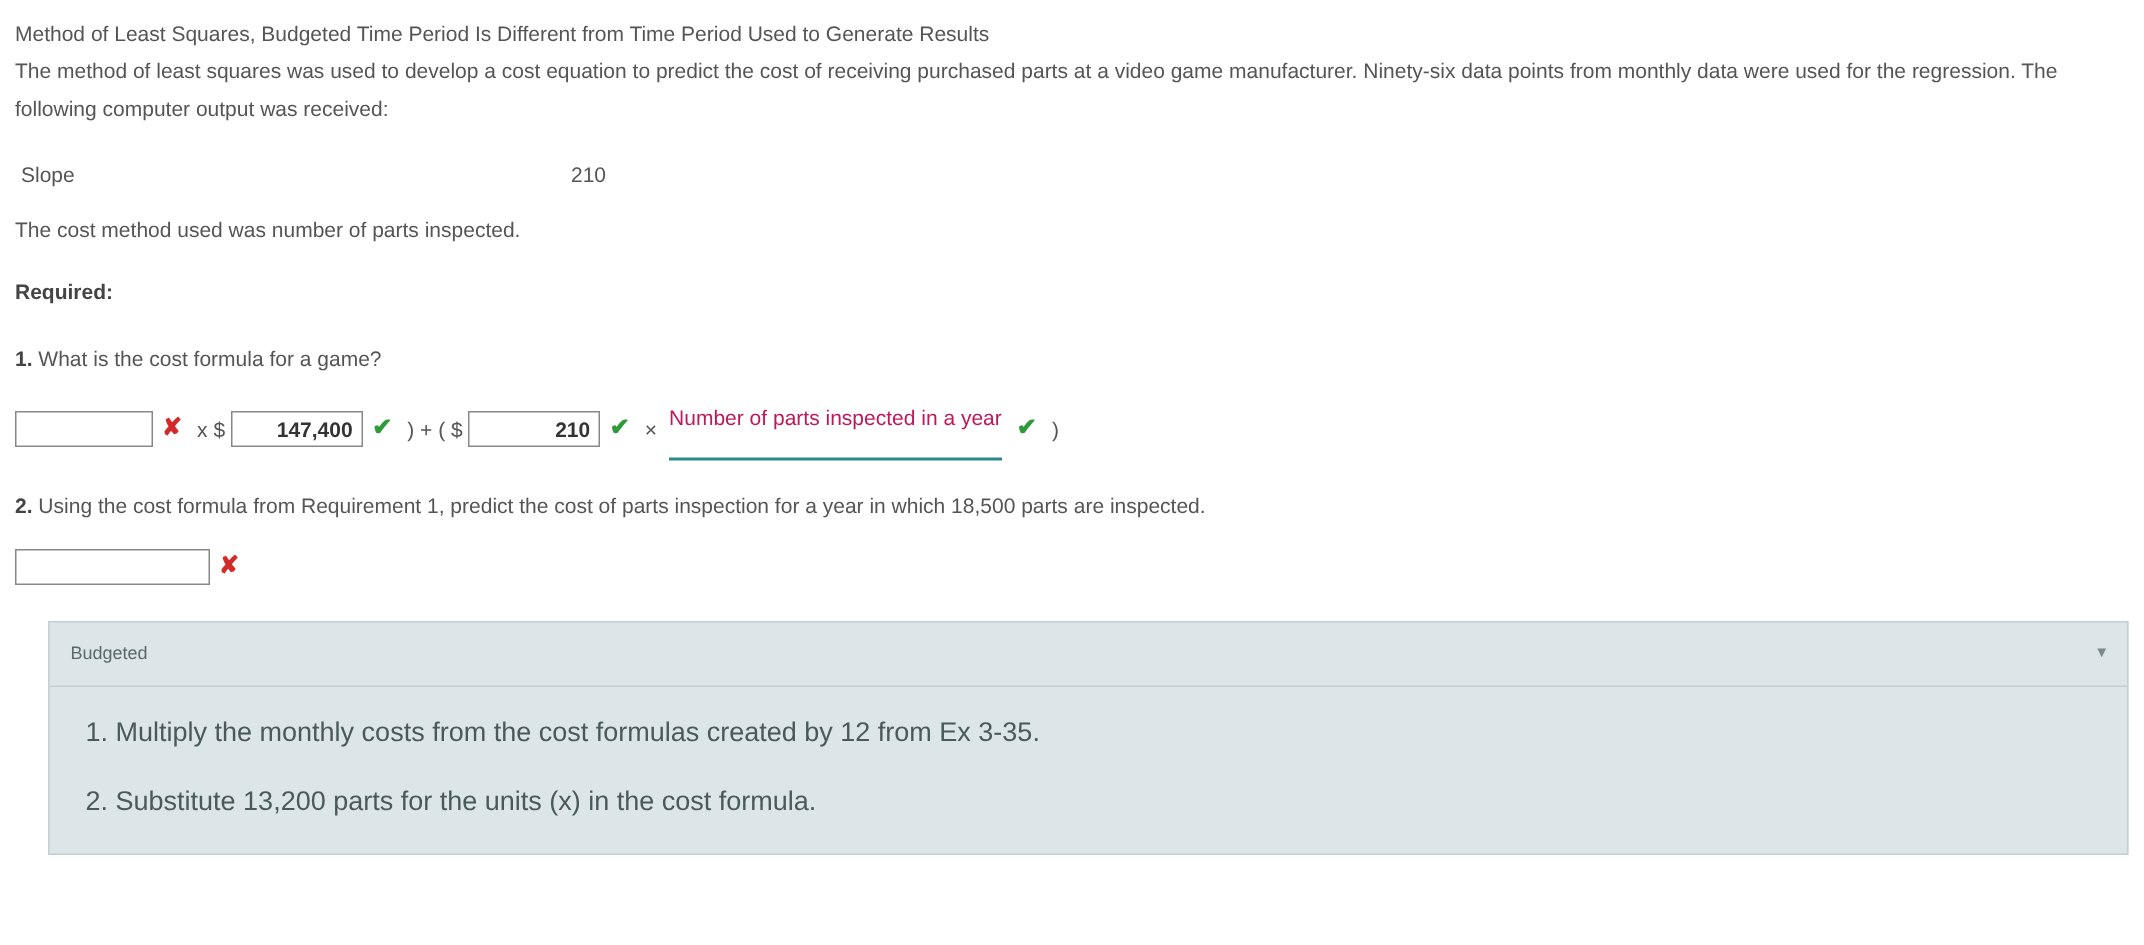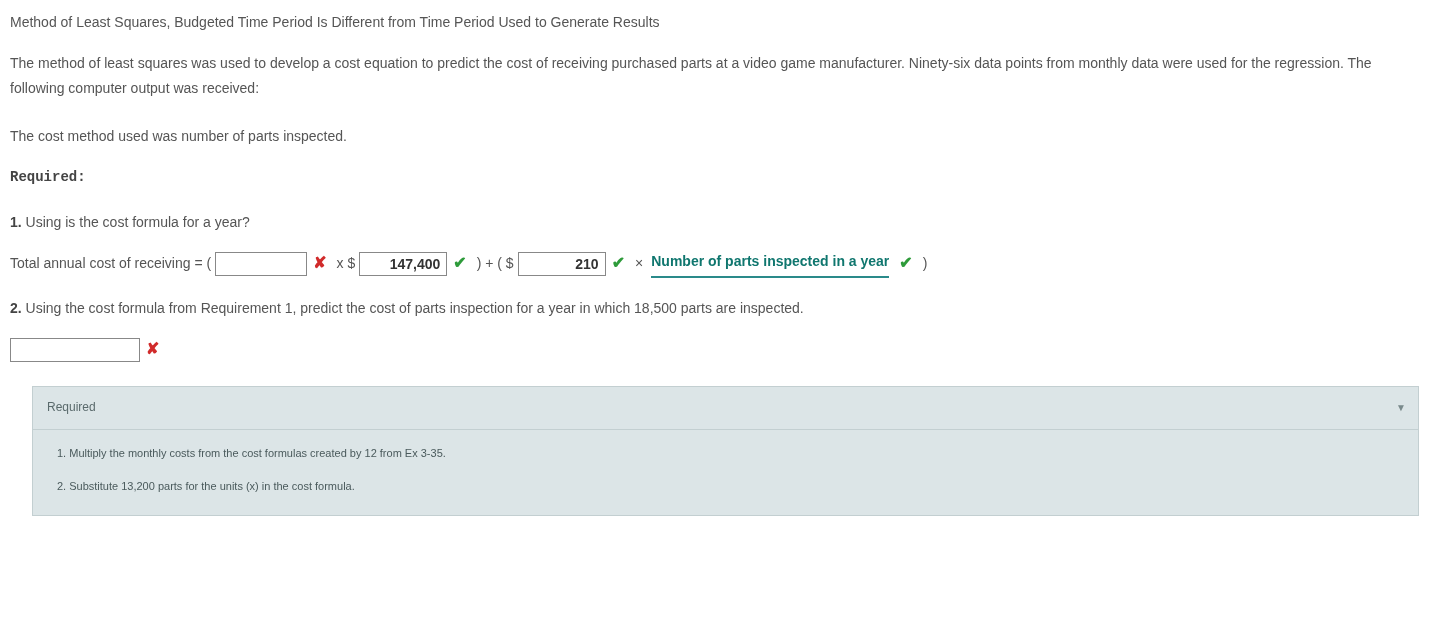"Method of Least Squares, Budgeted" .title { margin-bottom: 16px -> 0 }
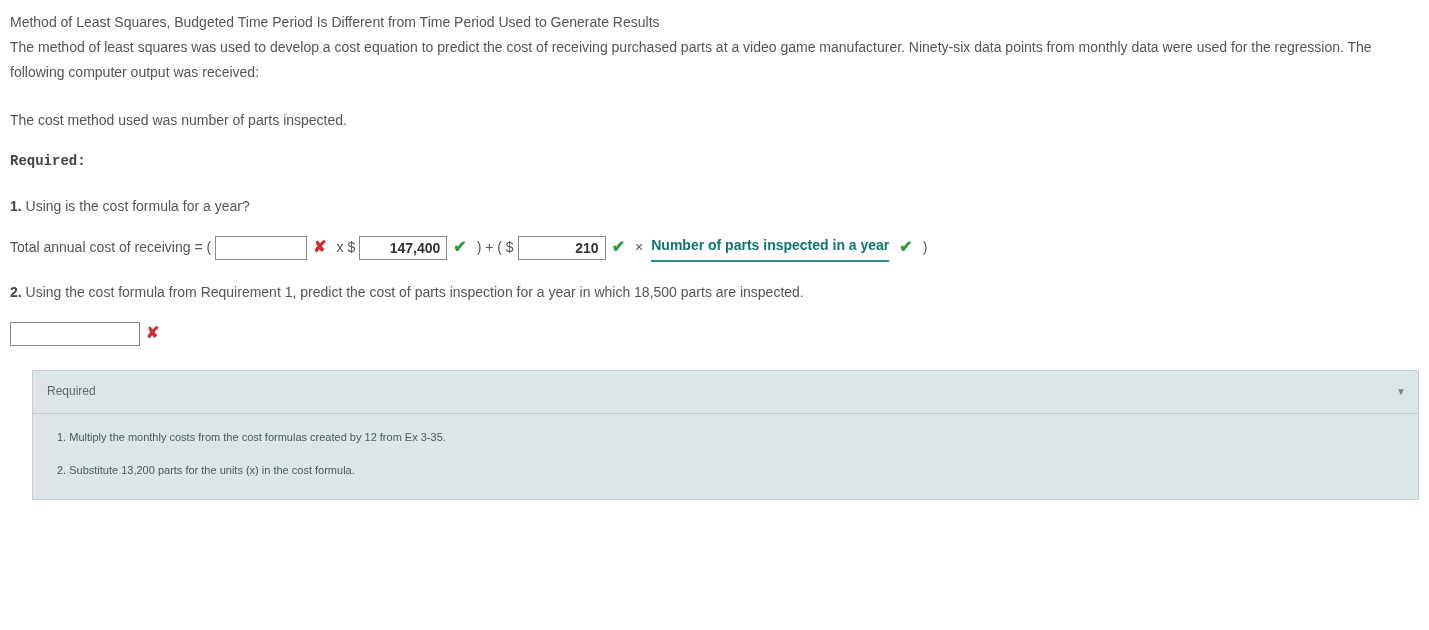"Slope" tr { html: none -> <tr> <td>Slope</td> <td>210</td> </tr> }
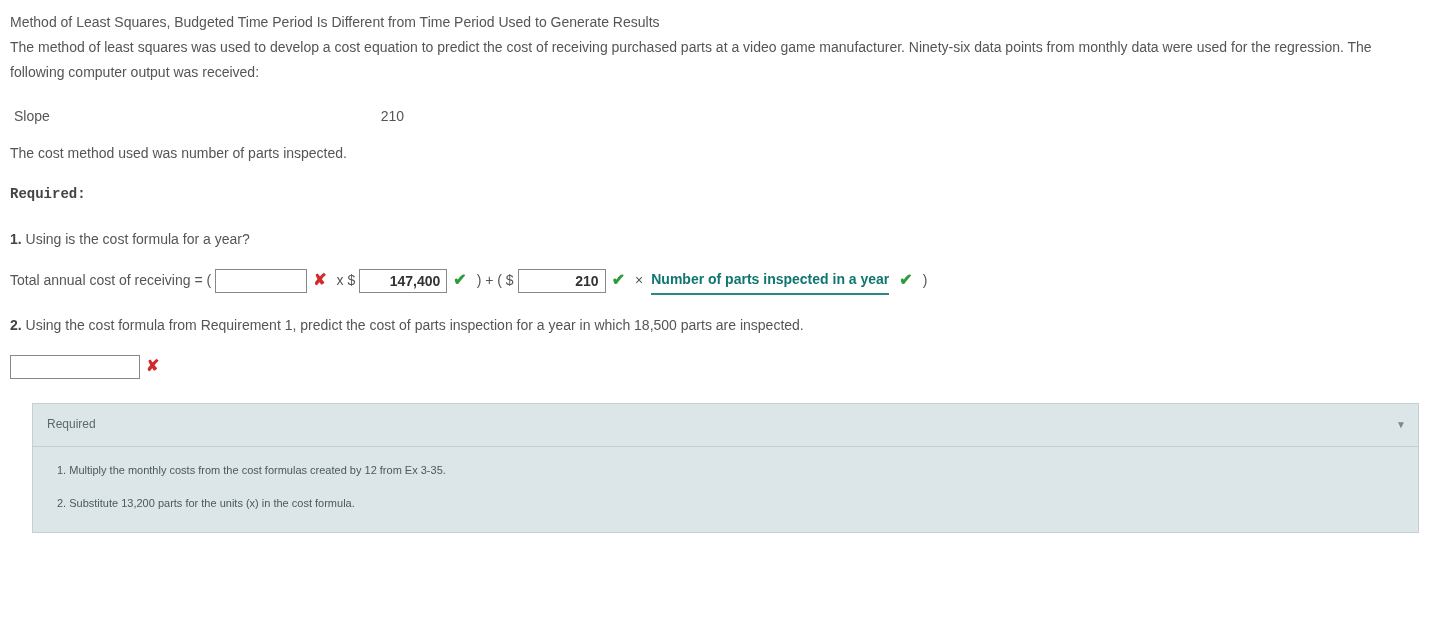"Required:" .required { font-family: Liberation Mono, monospace -> none }
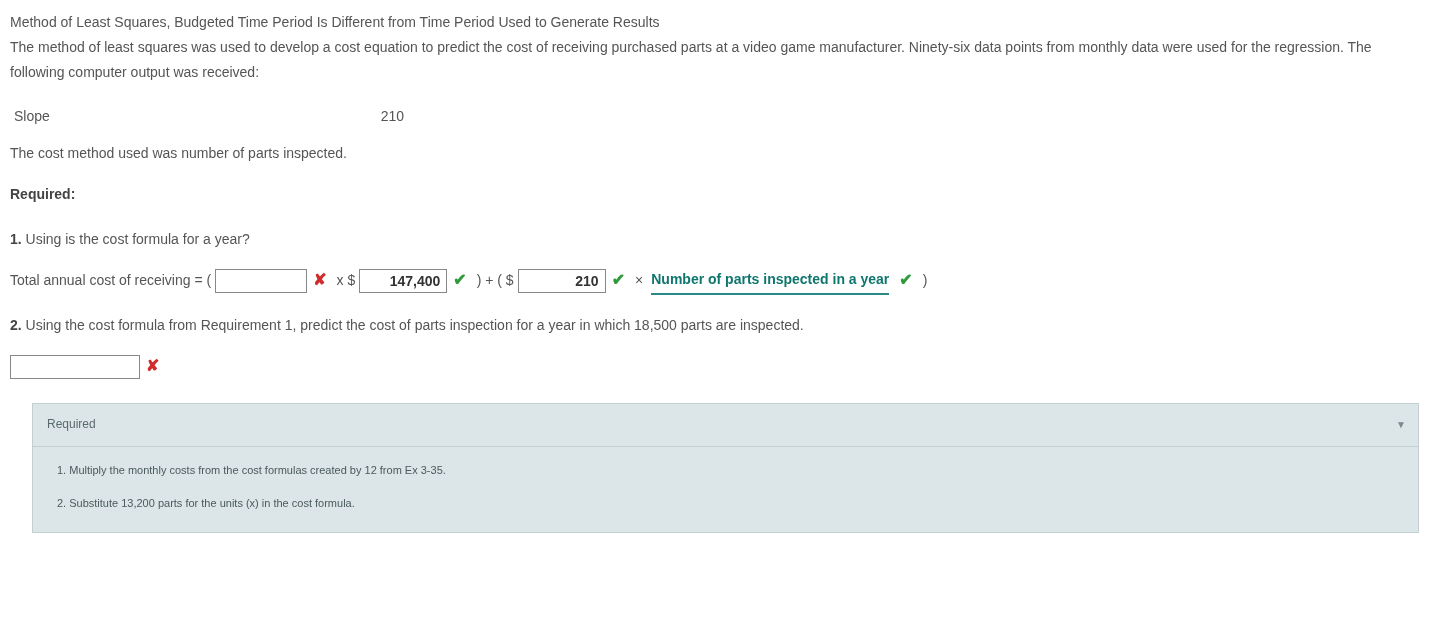"Using is the cost formula" span { text: Using is the cost formula for a year -> What is the cost formula for a game }
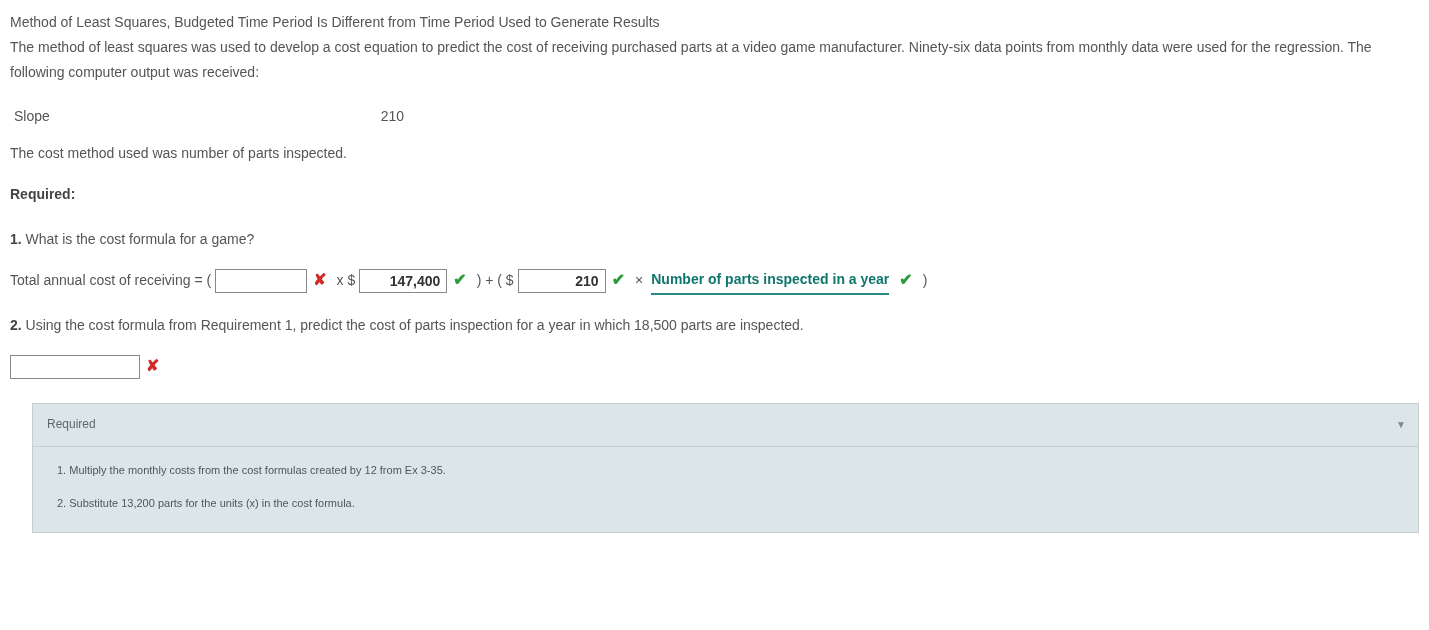"Total annual cost of receiving" span.seg { html: <span>Total annual cost of receiving = (</span> -> none }
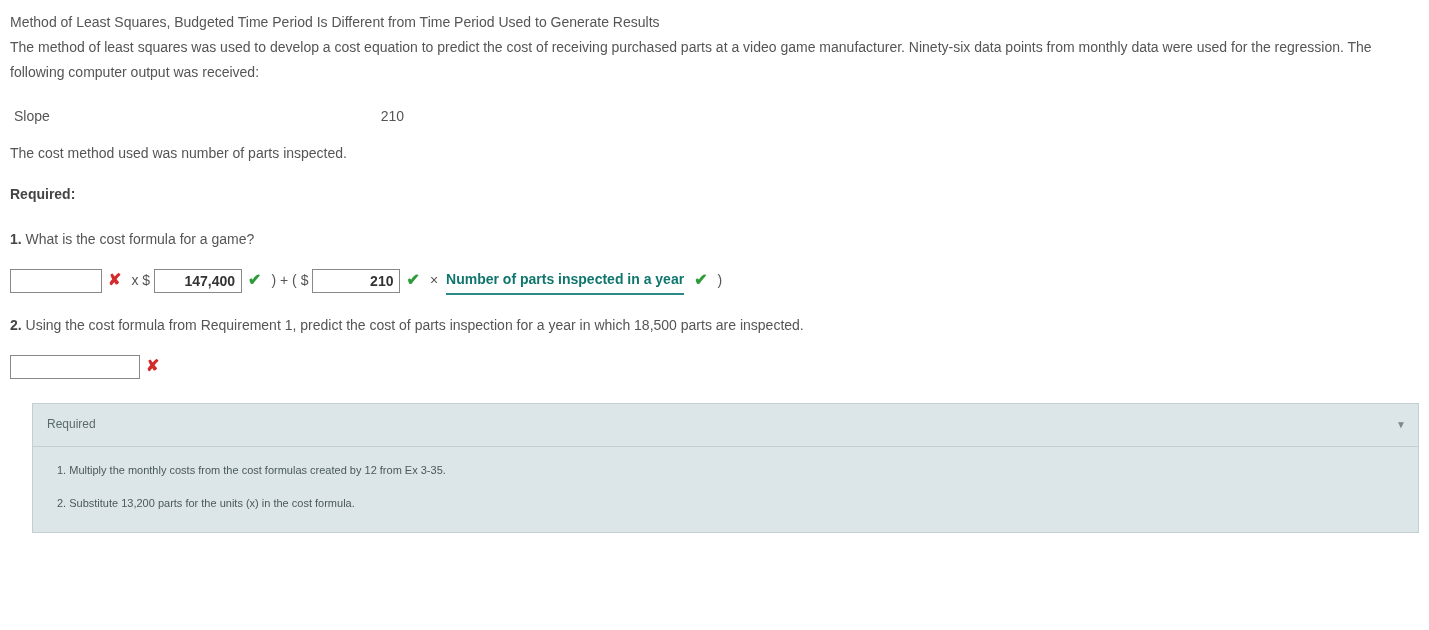"Number of parts inspected in" a.dd-link { color: #0f766e -> #be185d; font-weight: bold -> normal; padding-bottom: 1px -> 13px }
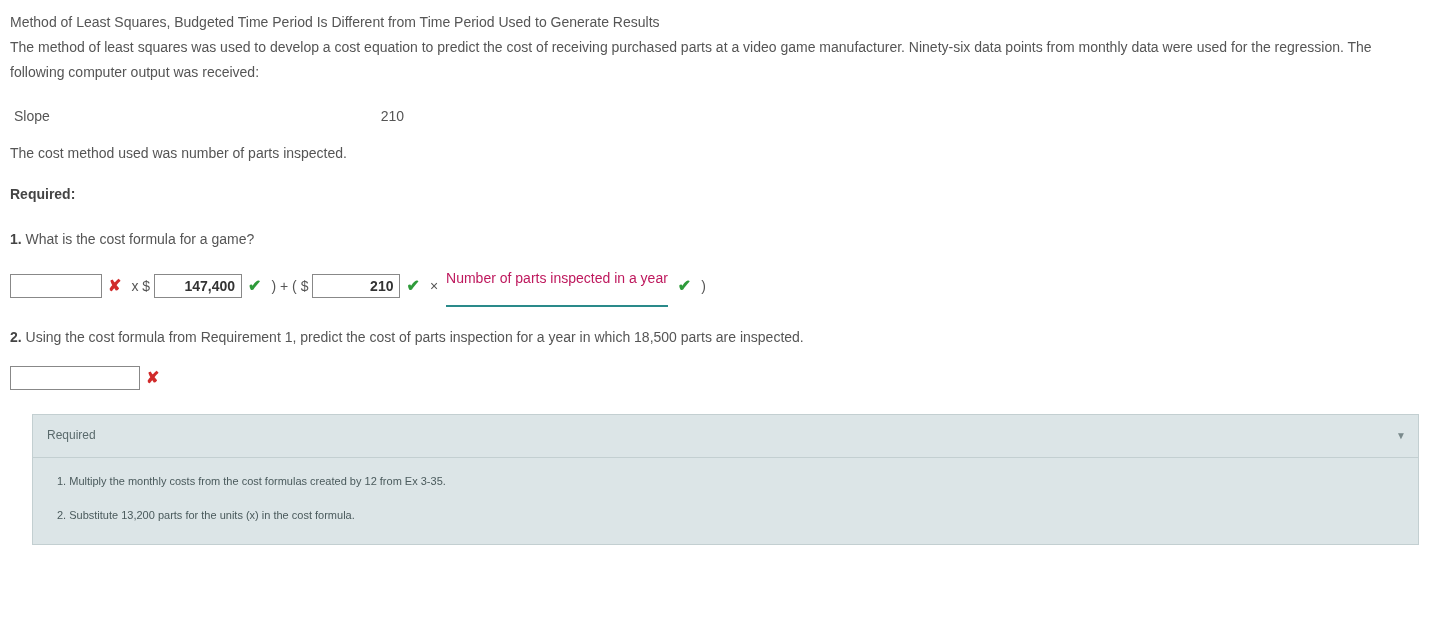"Required" span { text: Required -> Budgeted }
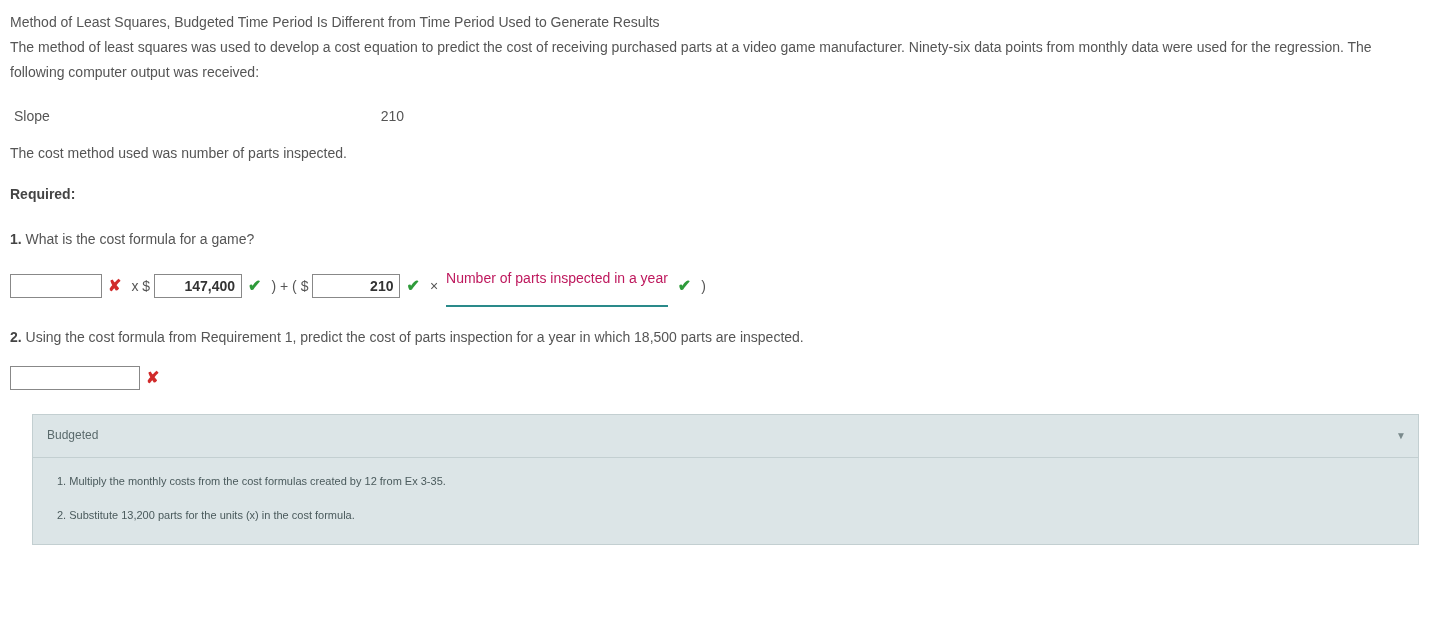"1. Multiply the monthly costs" .fb-line { font-size: 11px -> 18px }
